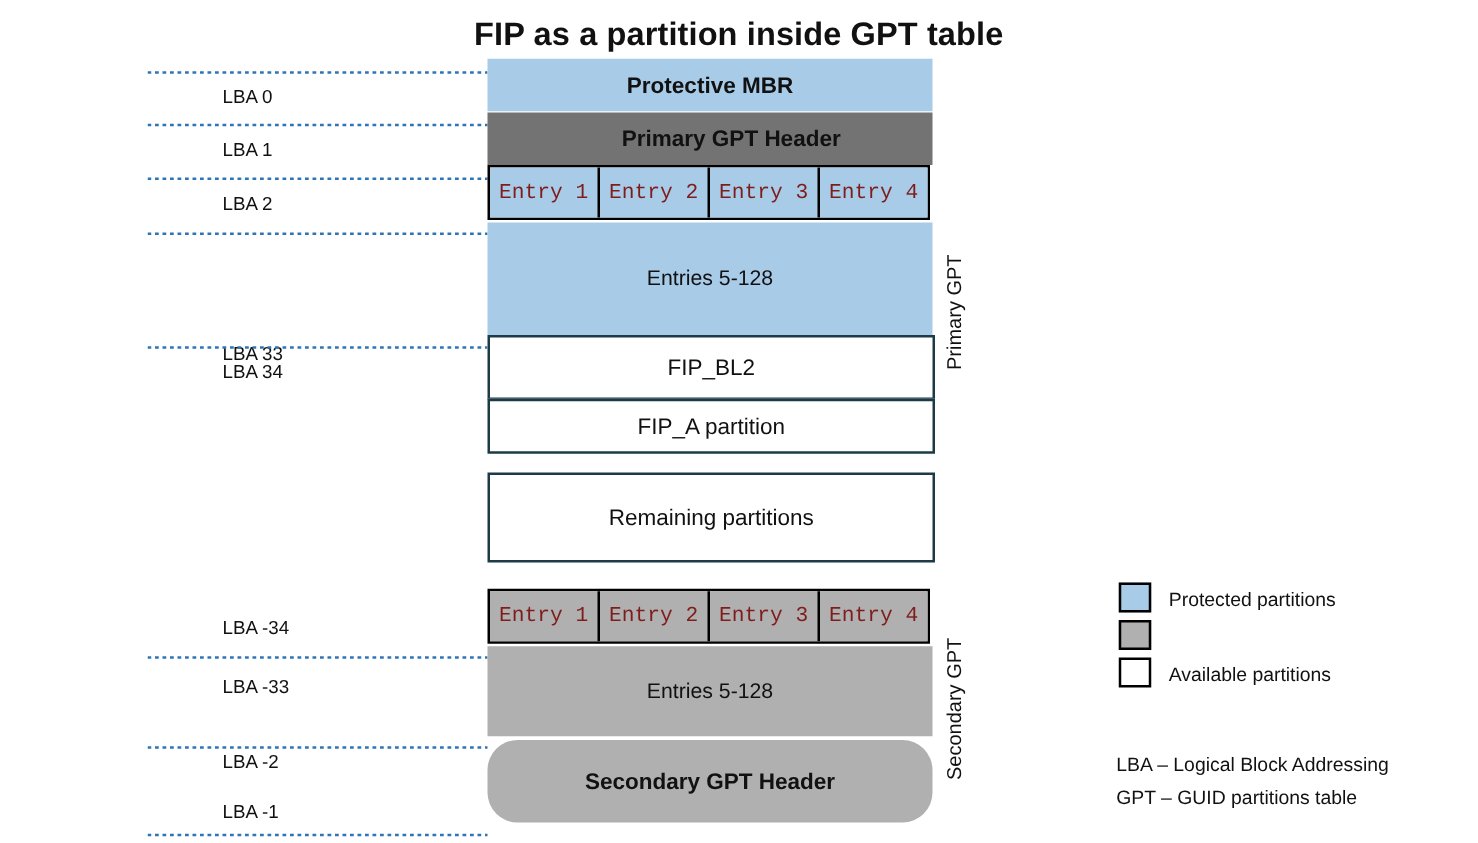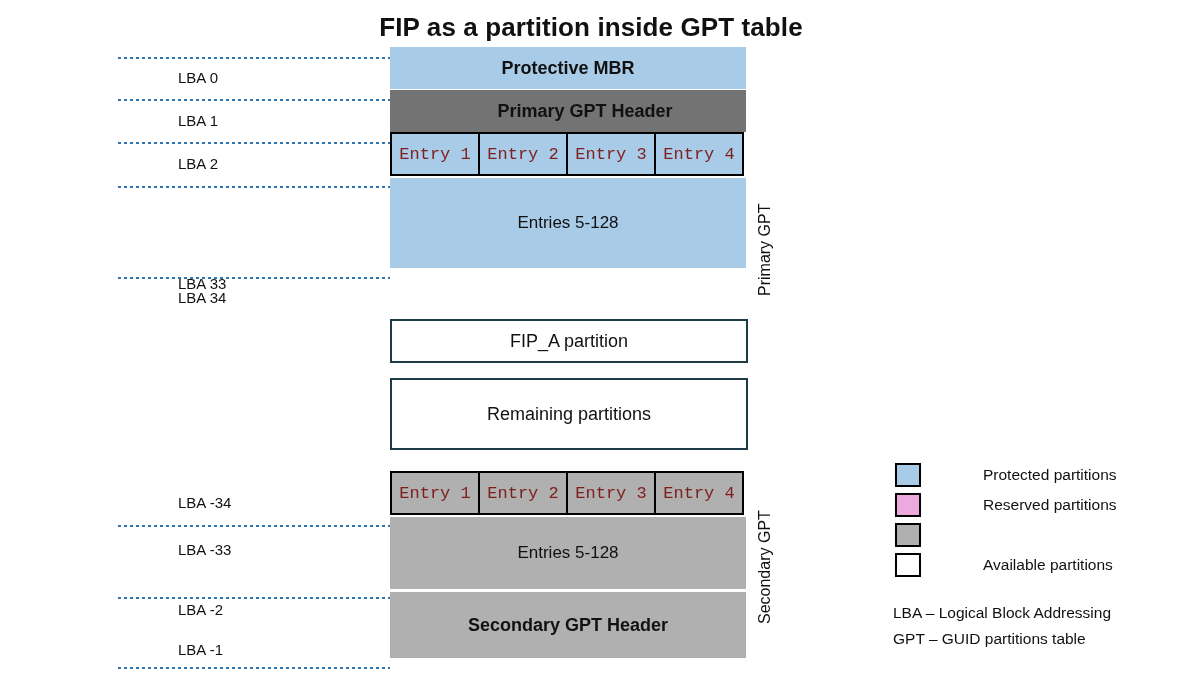"FIP_BL2" div.part-box { html: none -> <div>FIP_BL2</div> }
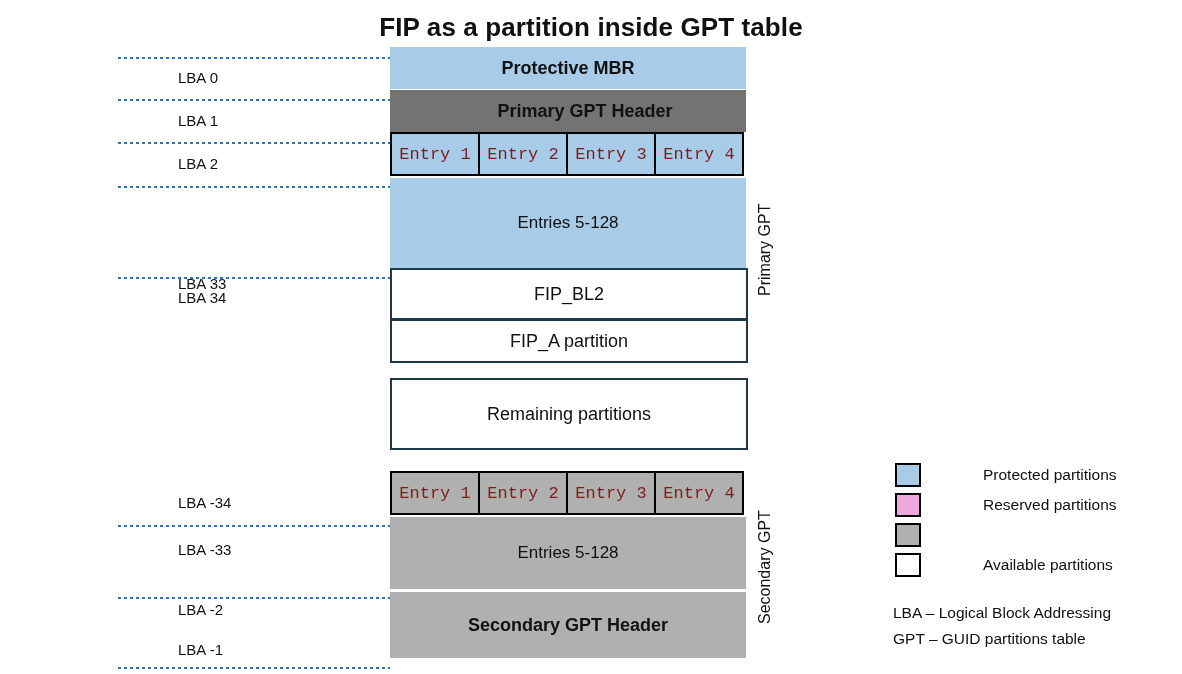"Protected partitions" .legend-row { align-items: center -> flex-end; gap: 48px -> none }
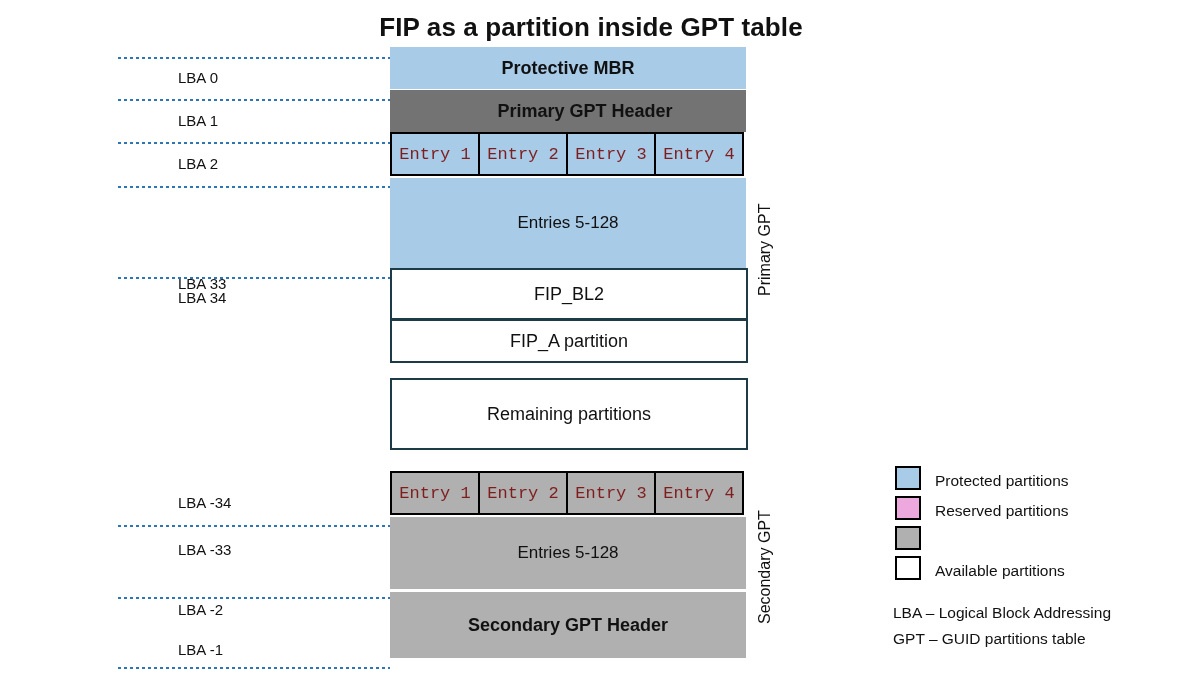"Reserved partitions" div.legend-row { html: <div> <div></div> <div>Reserved partitions</div> </div> -> none }
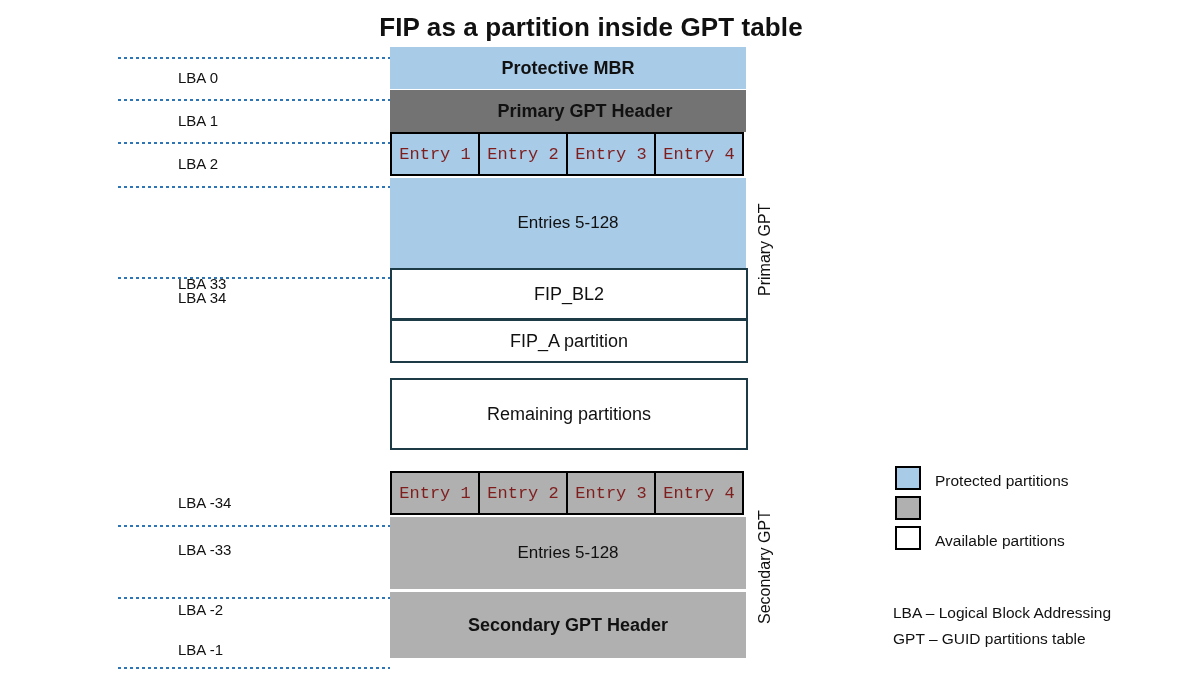"Secondary GPT Header" div.band { border-radius: none -> 24px }
